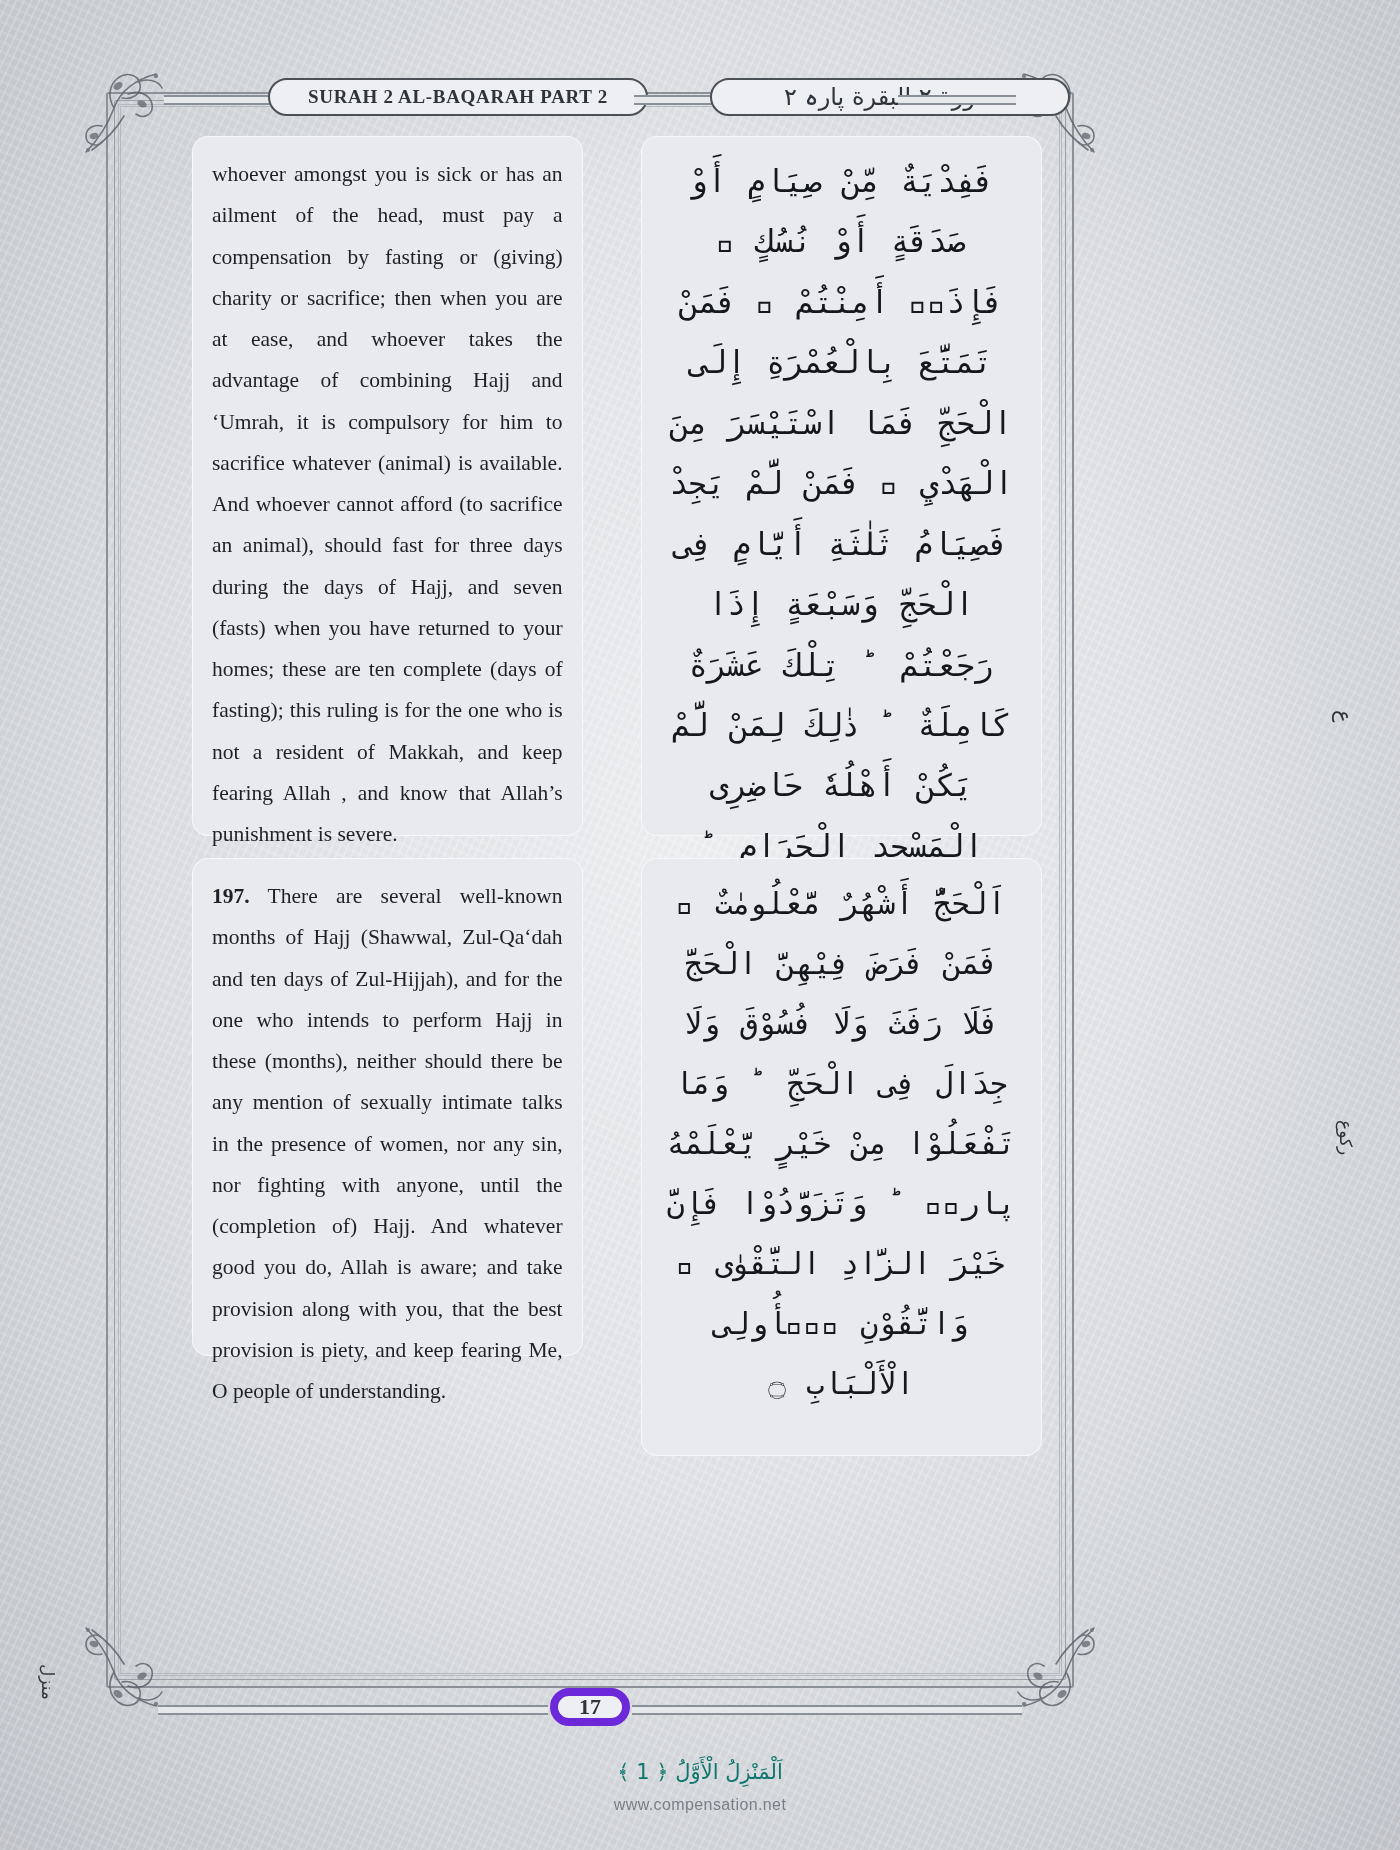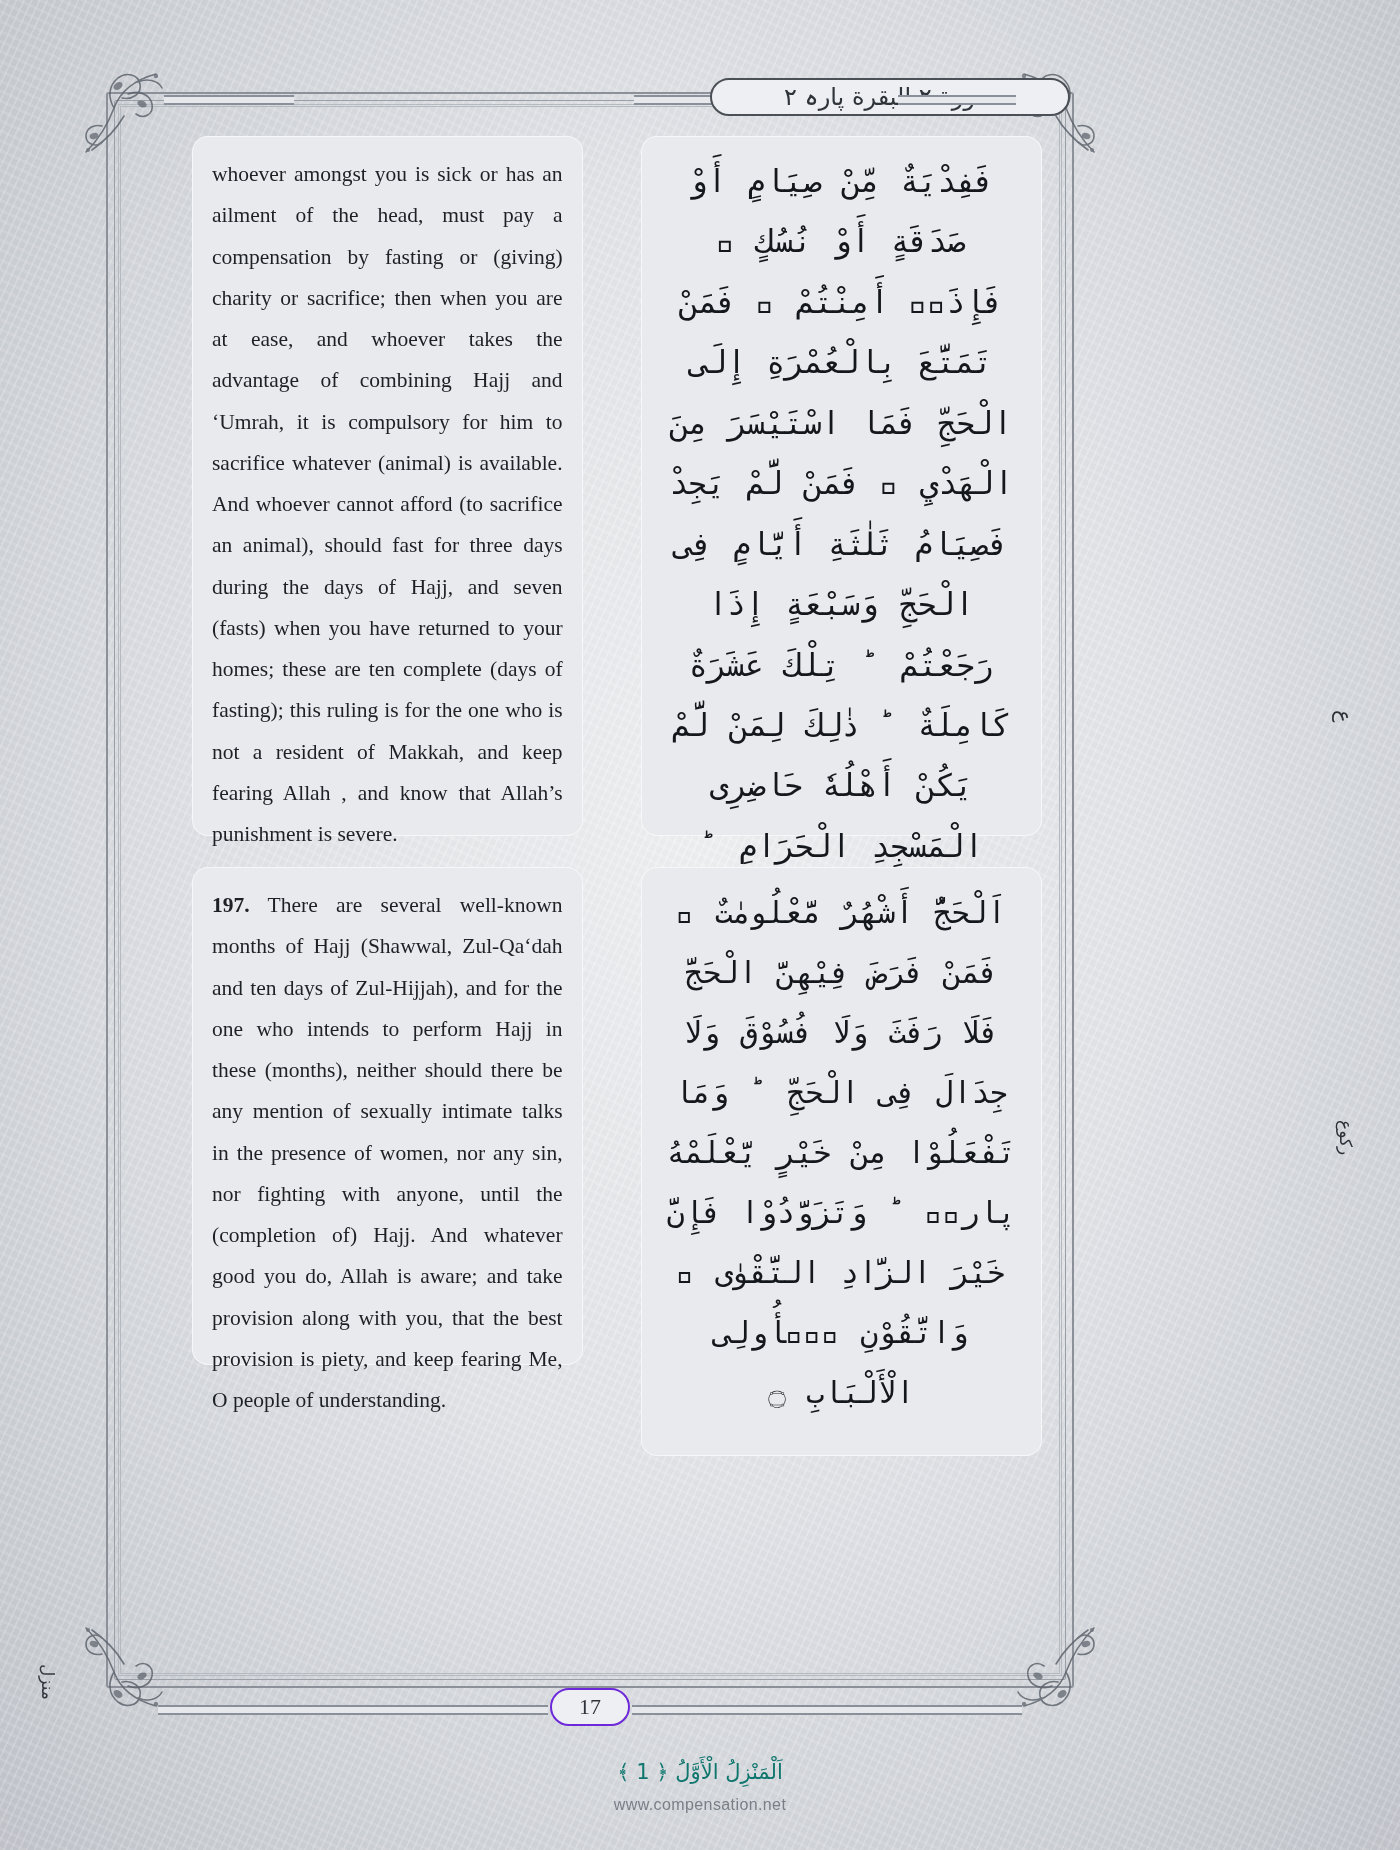"SURAH 2 AL-BAQARAH PART 2" div.pill { html: none -> <div>SURAH 2 AL-BAQARAH PART 2</div> }
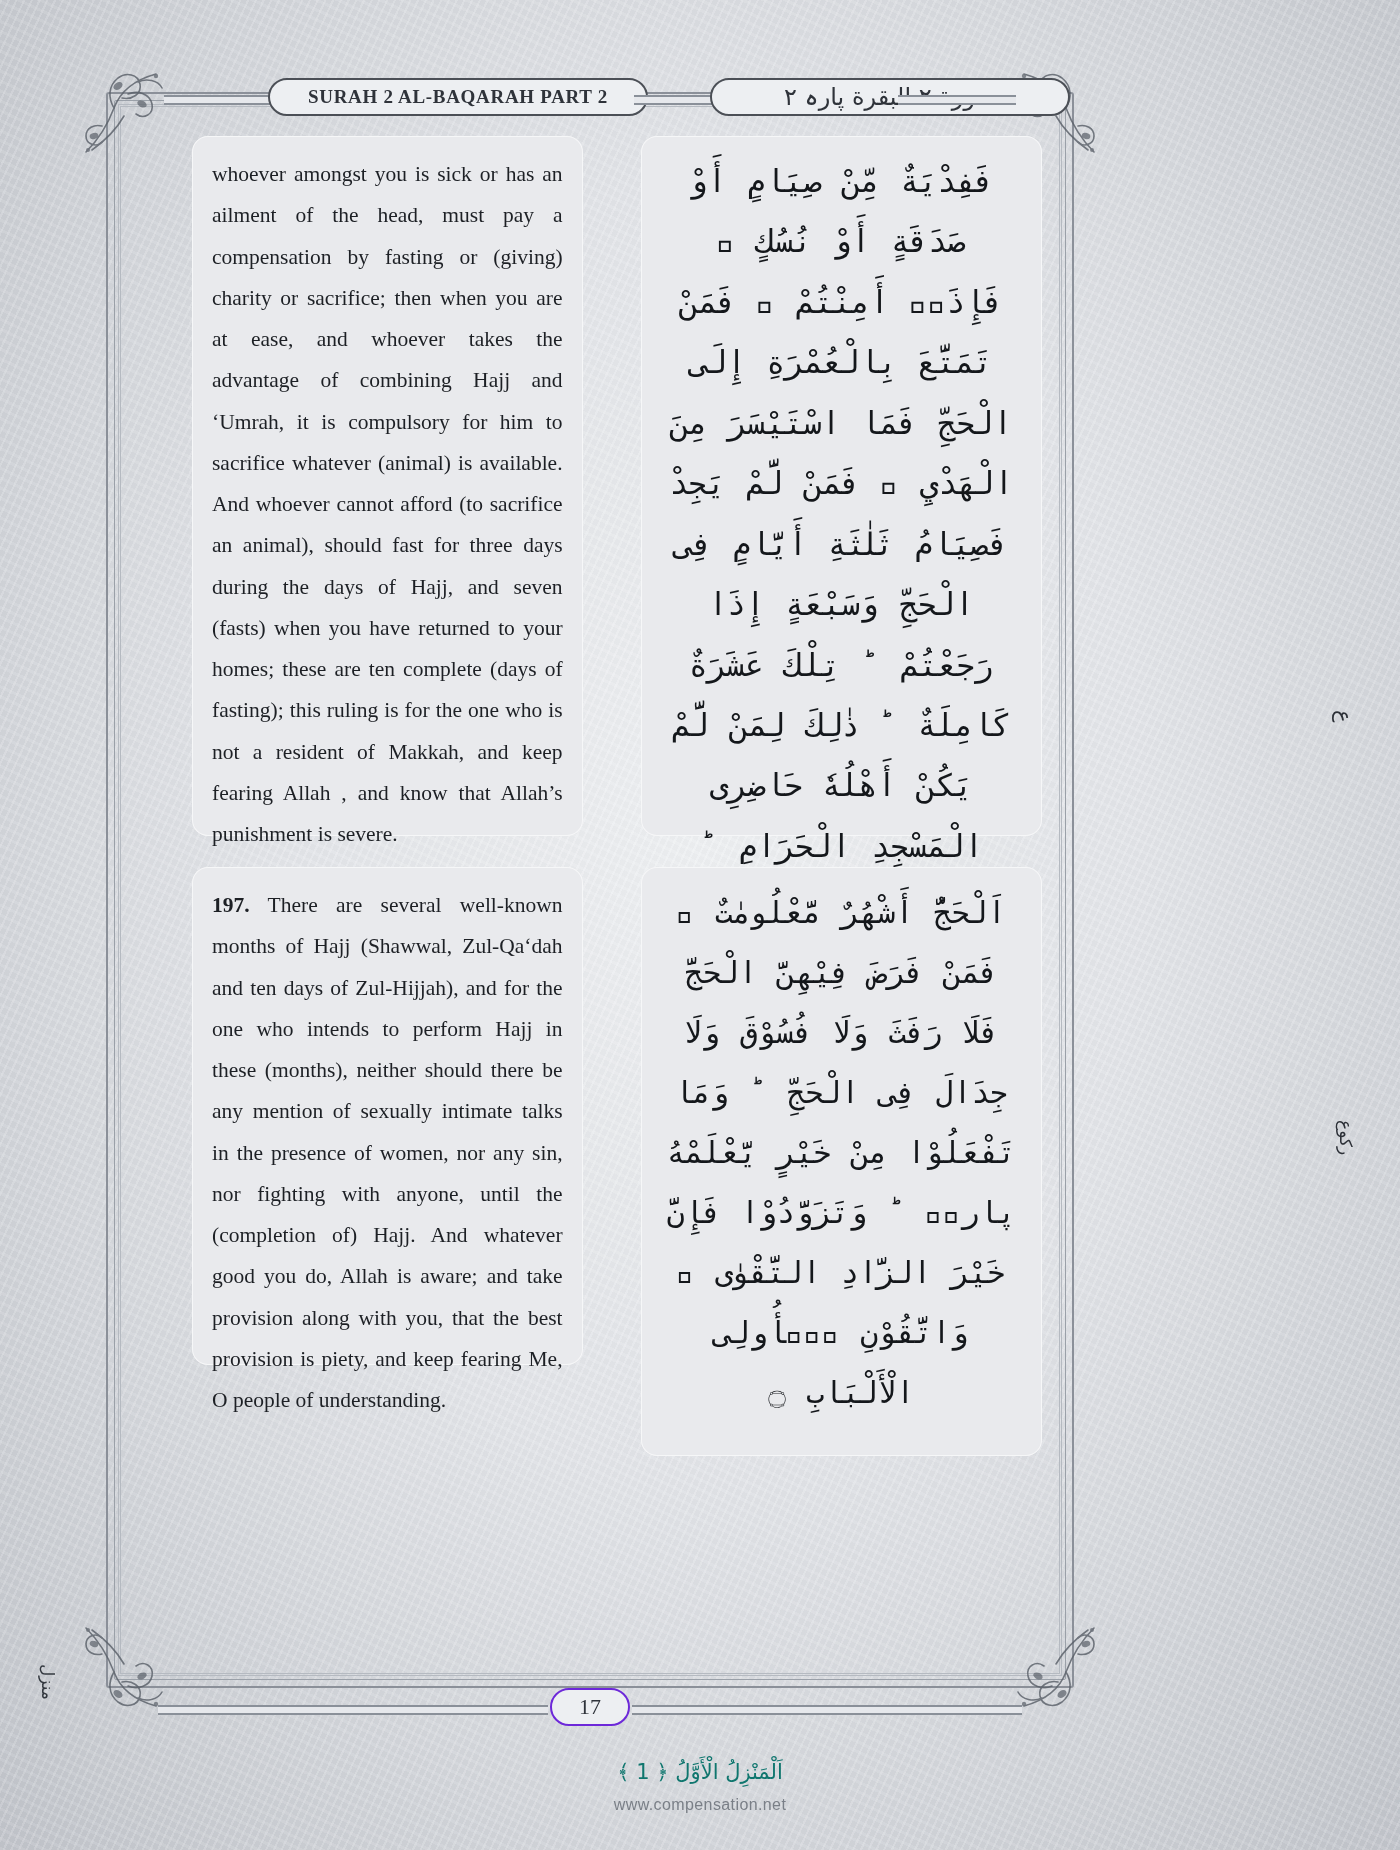"whoever amongst you is sick" .col { gap: 31px -> 22px }
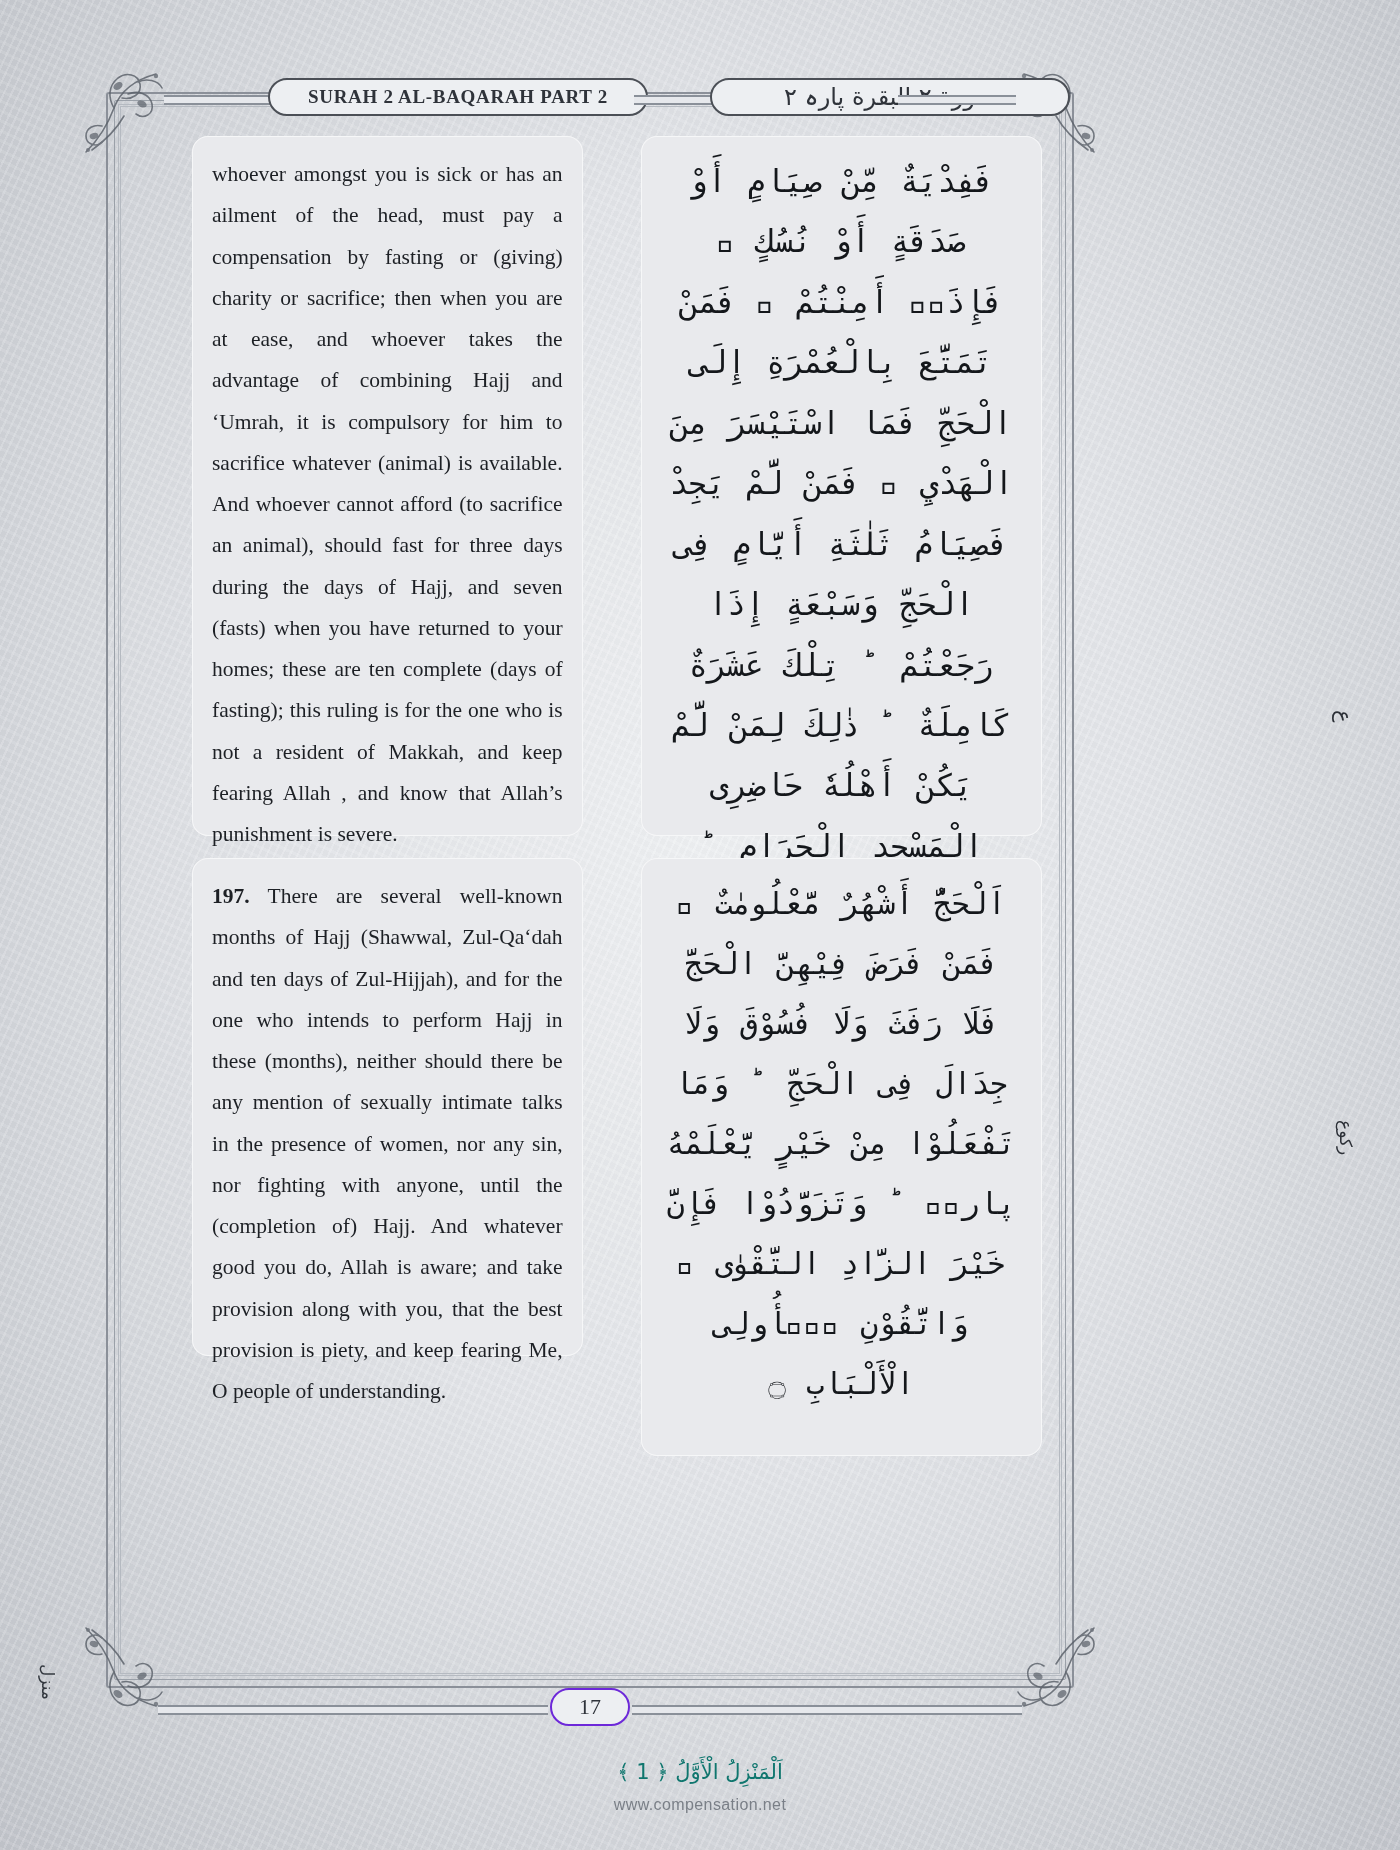"17" .page-pill { border: 2px solid #6d28d9 -> 8px solid #6d28d9; font-weight: 400 -> 700 }
